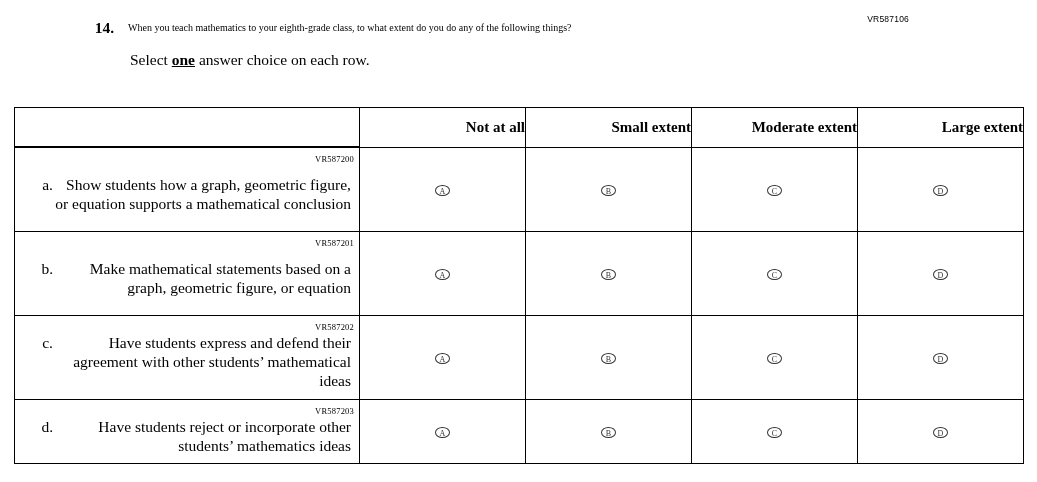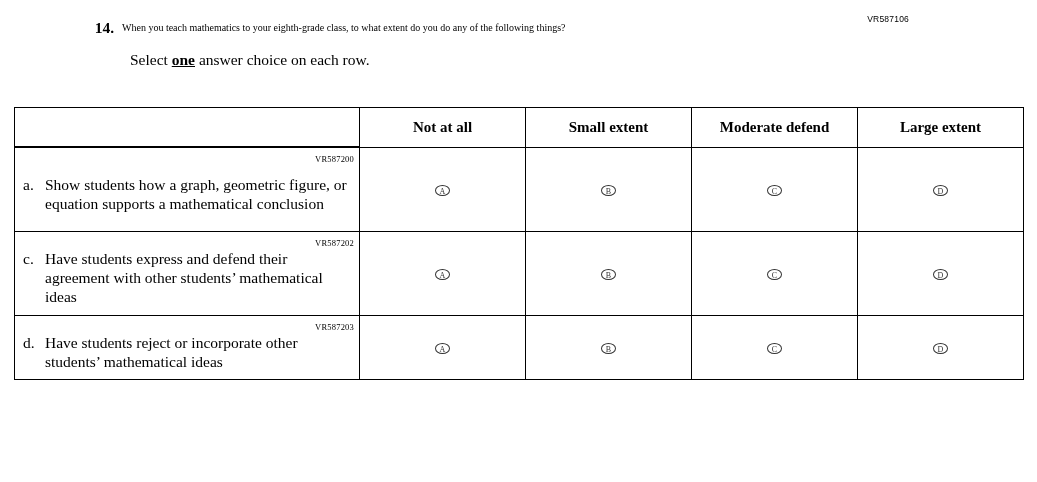"14." .q-row { gap: none -> 6px }
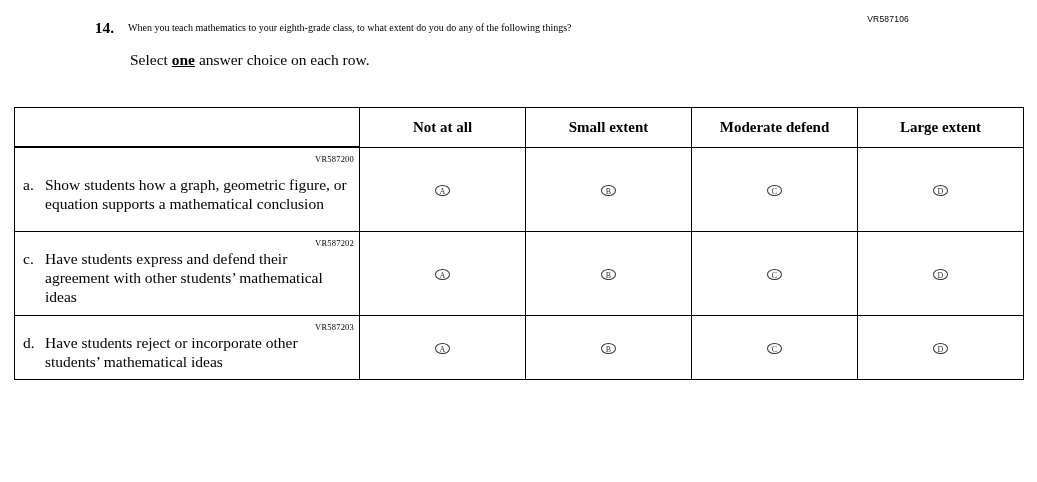"Not at all" table.matrix th, table.matrix td { text-align: none -> right }
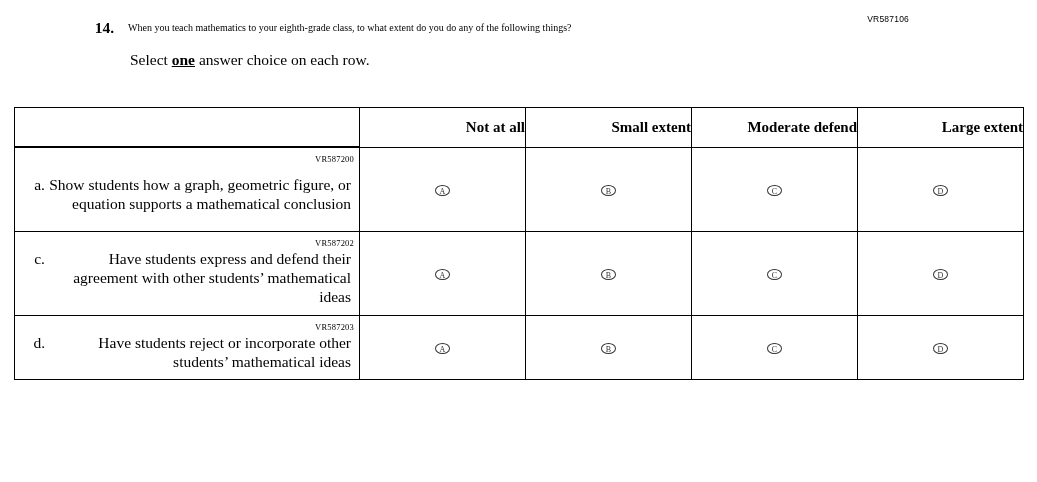"Moderate defend" th { text: defend -> extent }
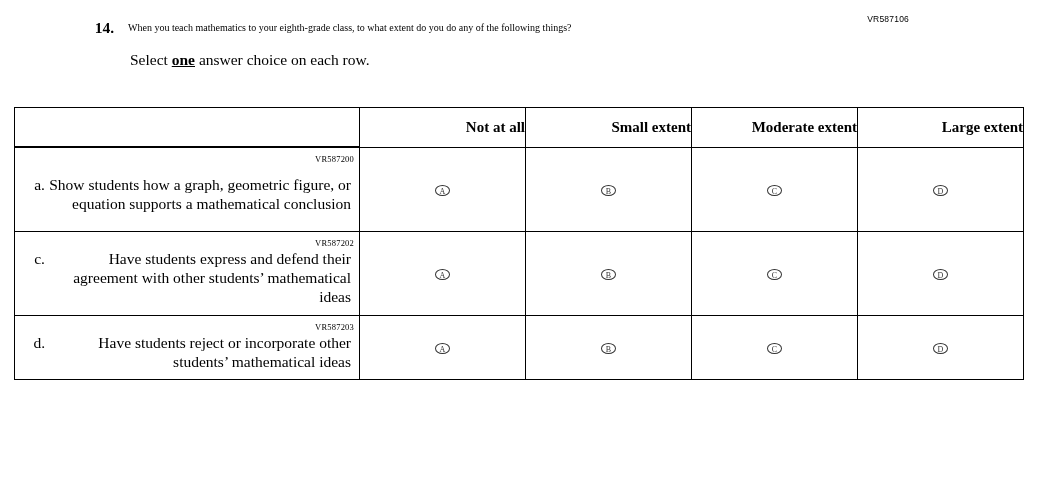"VR587200" tbody td.item-cell { padding: 6px 8px 8px 8px -> 6px 8px 8px 16px }
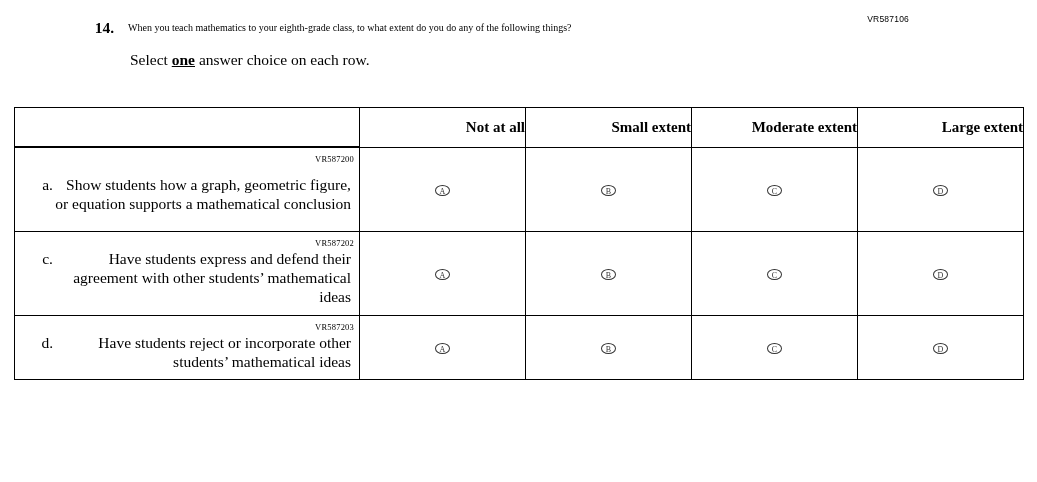"VR587201" tr.item-row { html: none -> <tr> <td> <span>VR587201</span> <div> <span>b.</span> <span>Make mathematical statements based on a graph, geometric figure, or equation</span> </div> </td> <td><span>A</span></td> <td><span>B</span></td> <td><span>C</span></td> <td><span>D</span></td> </tr> }
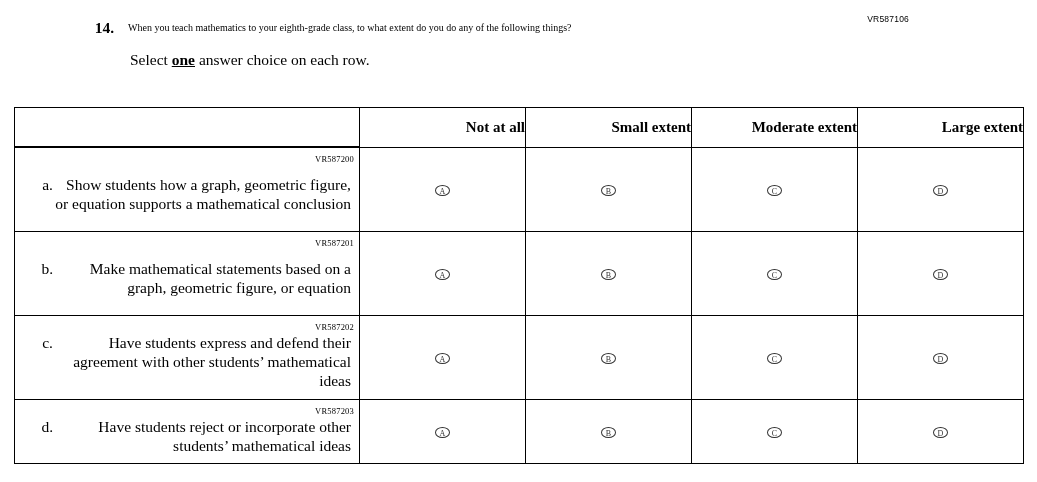"Have students reject or incorporate" span.item-text { text: mathematical -> mathematics }
